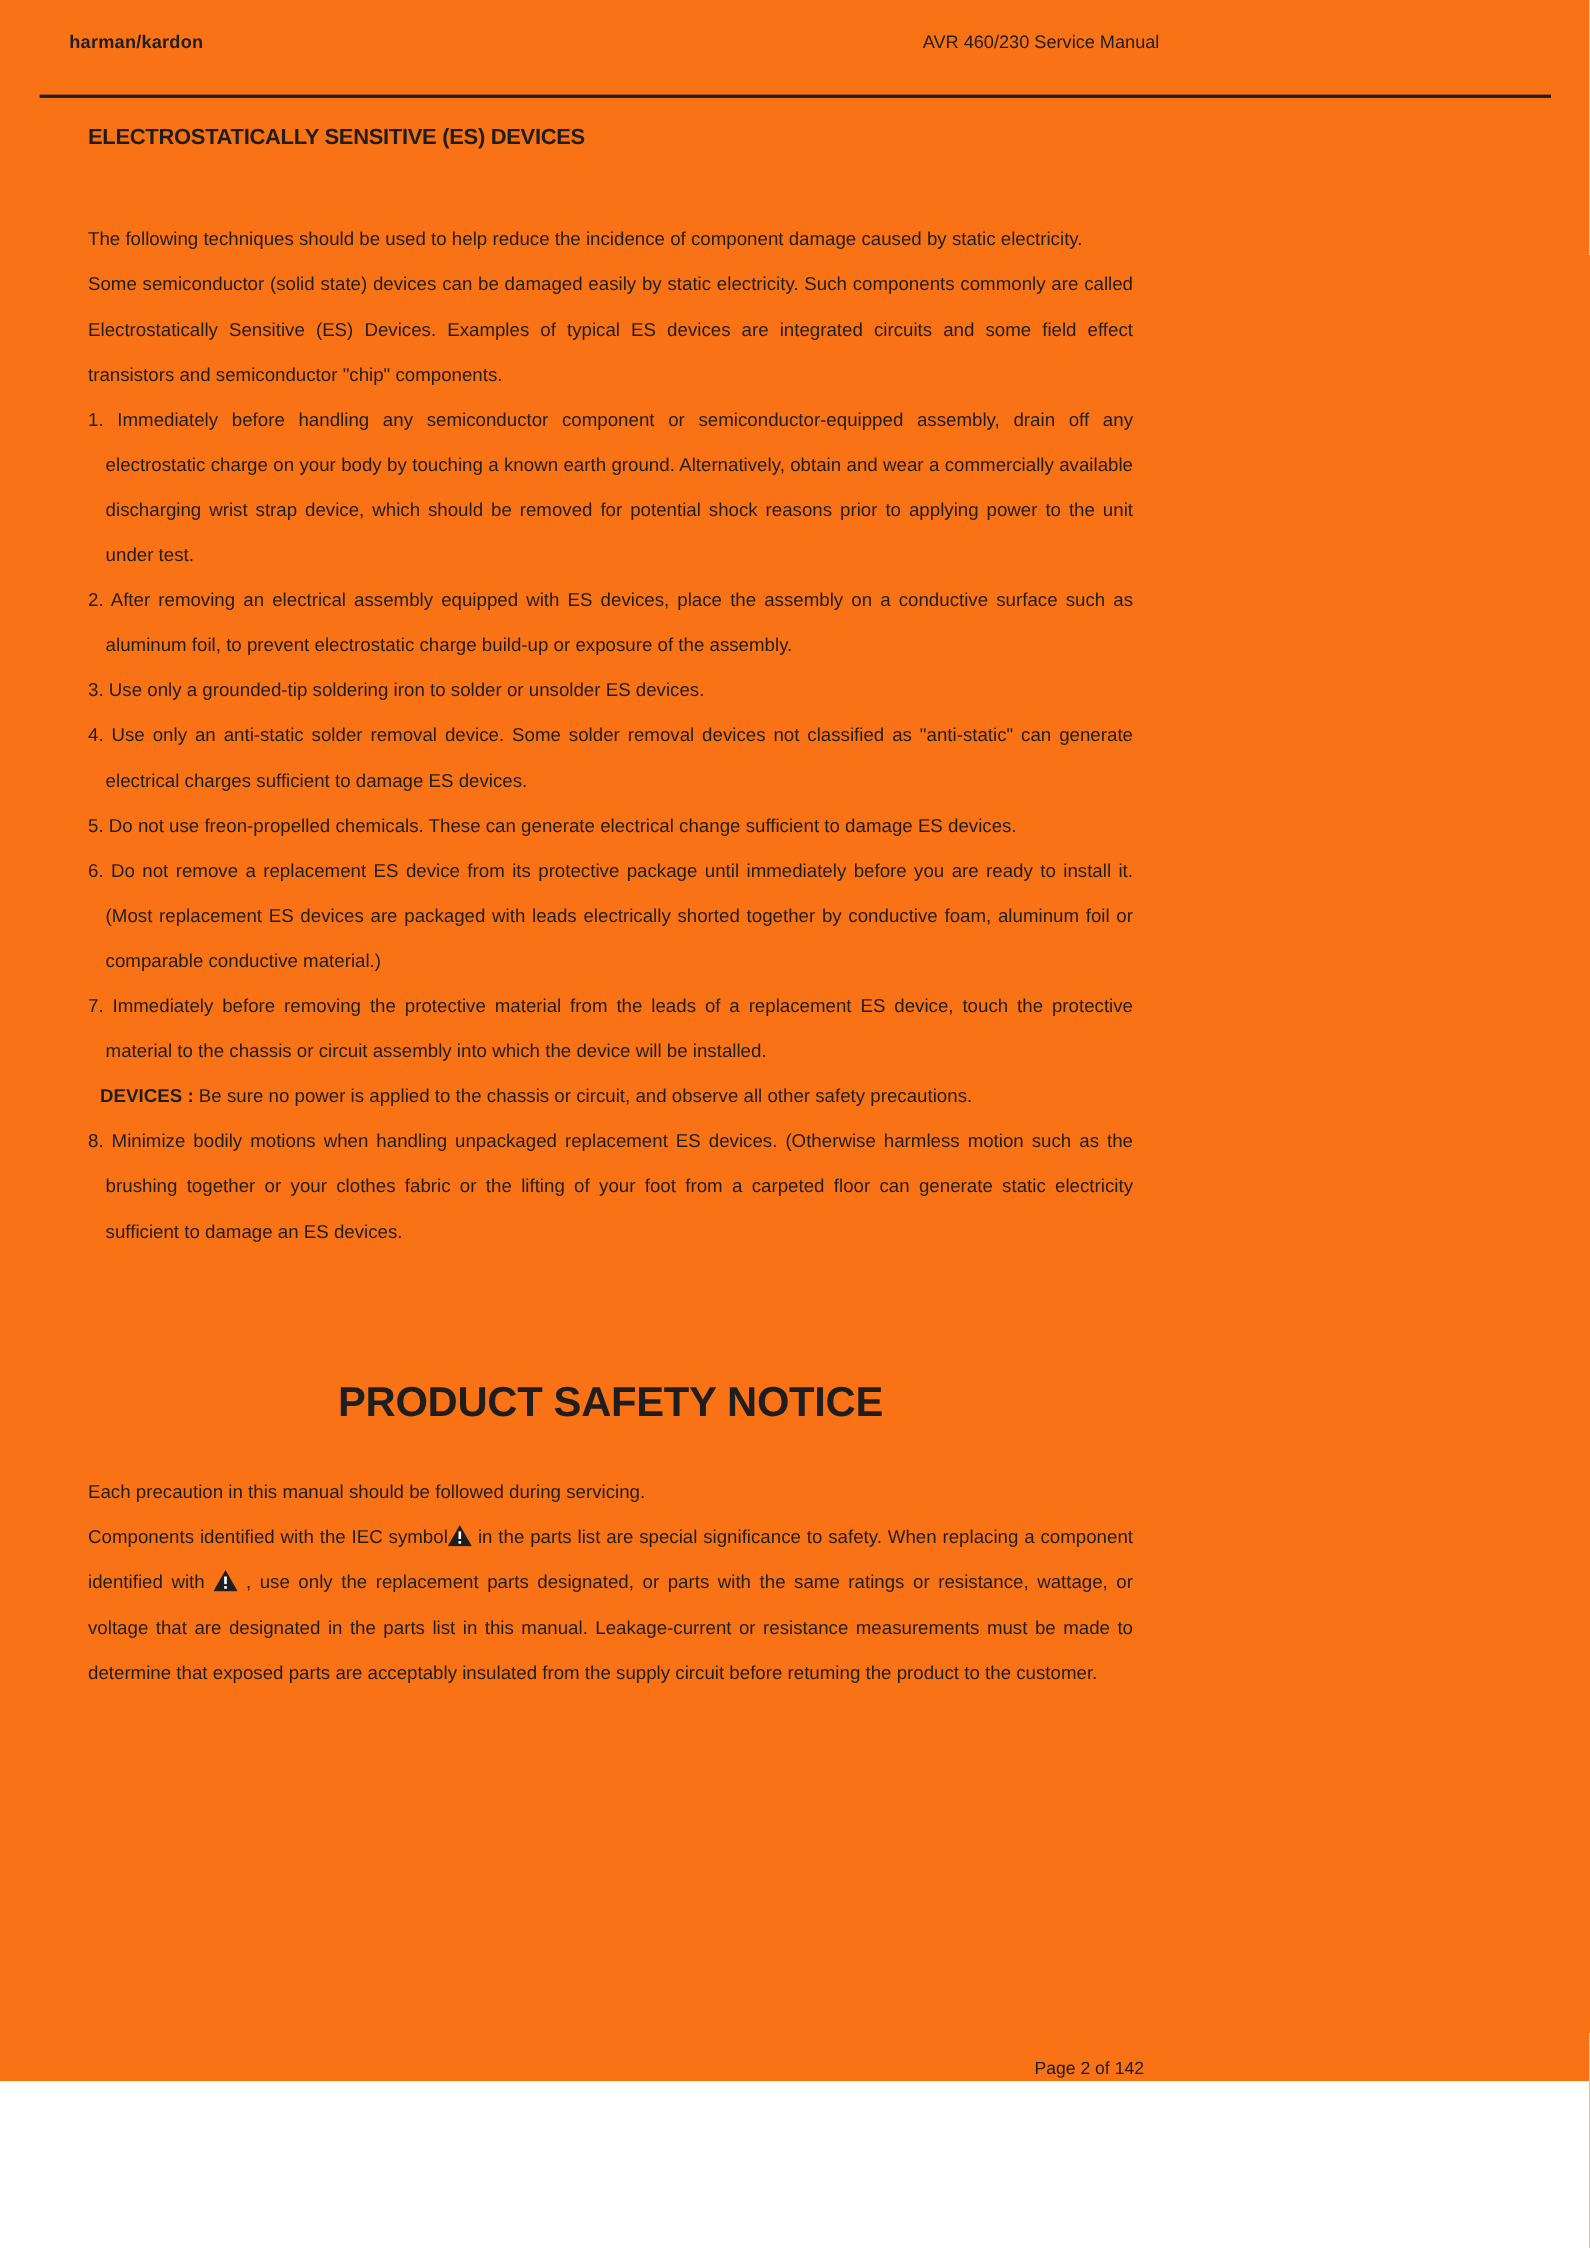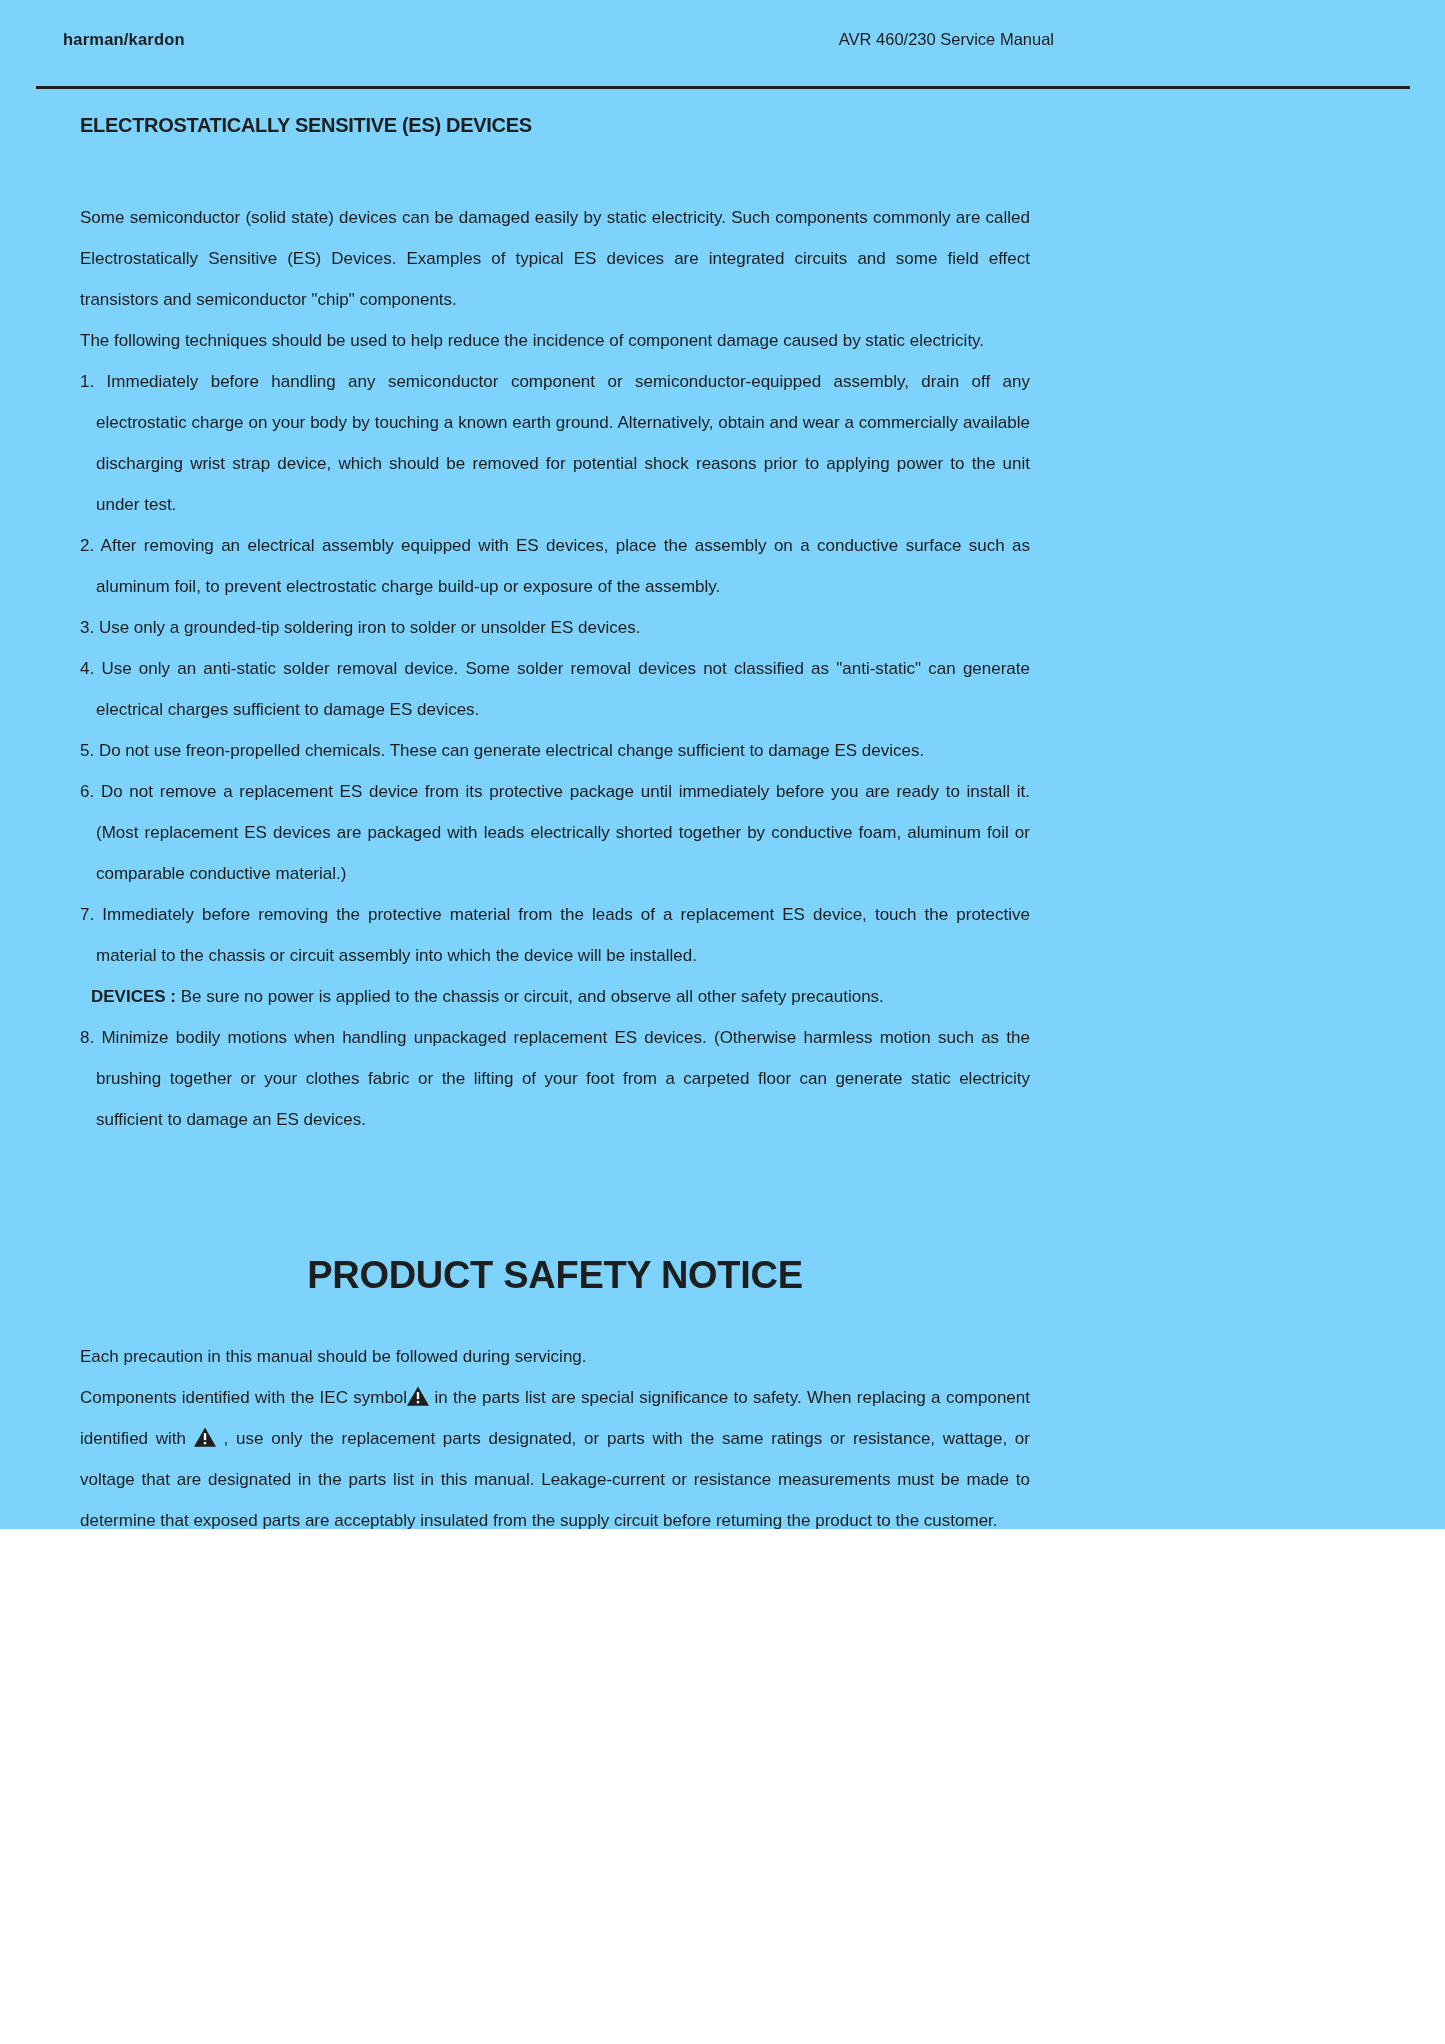"harman/kardon" .page { background: #7dd3fc -> #f97316; height: 1529px -> 1892px }
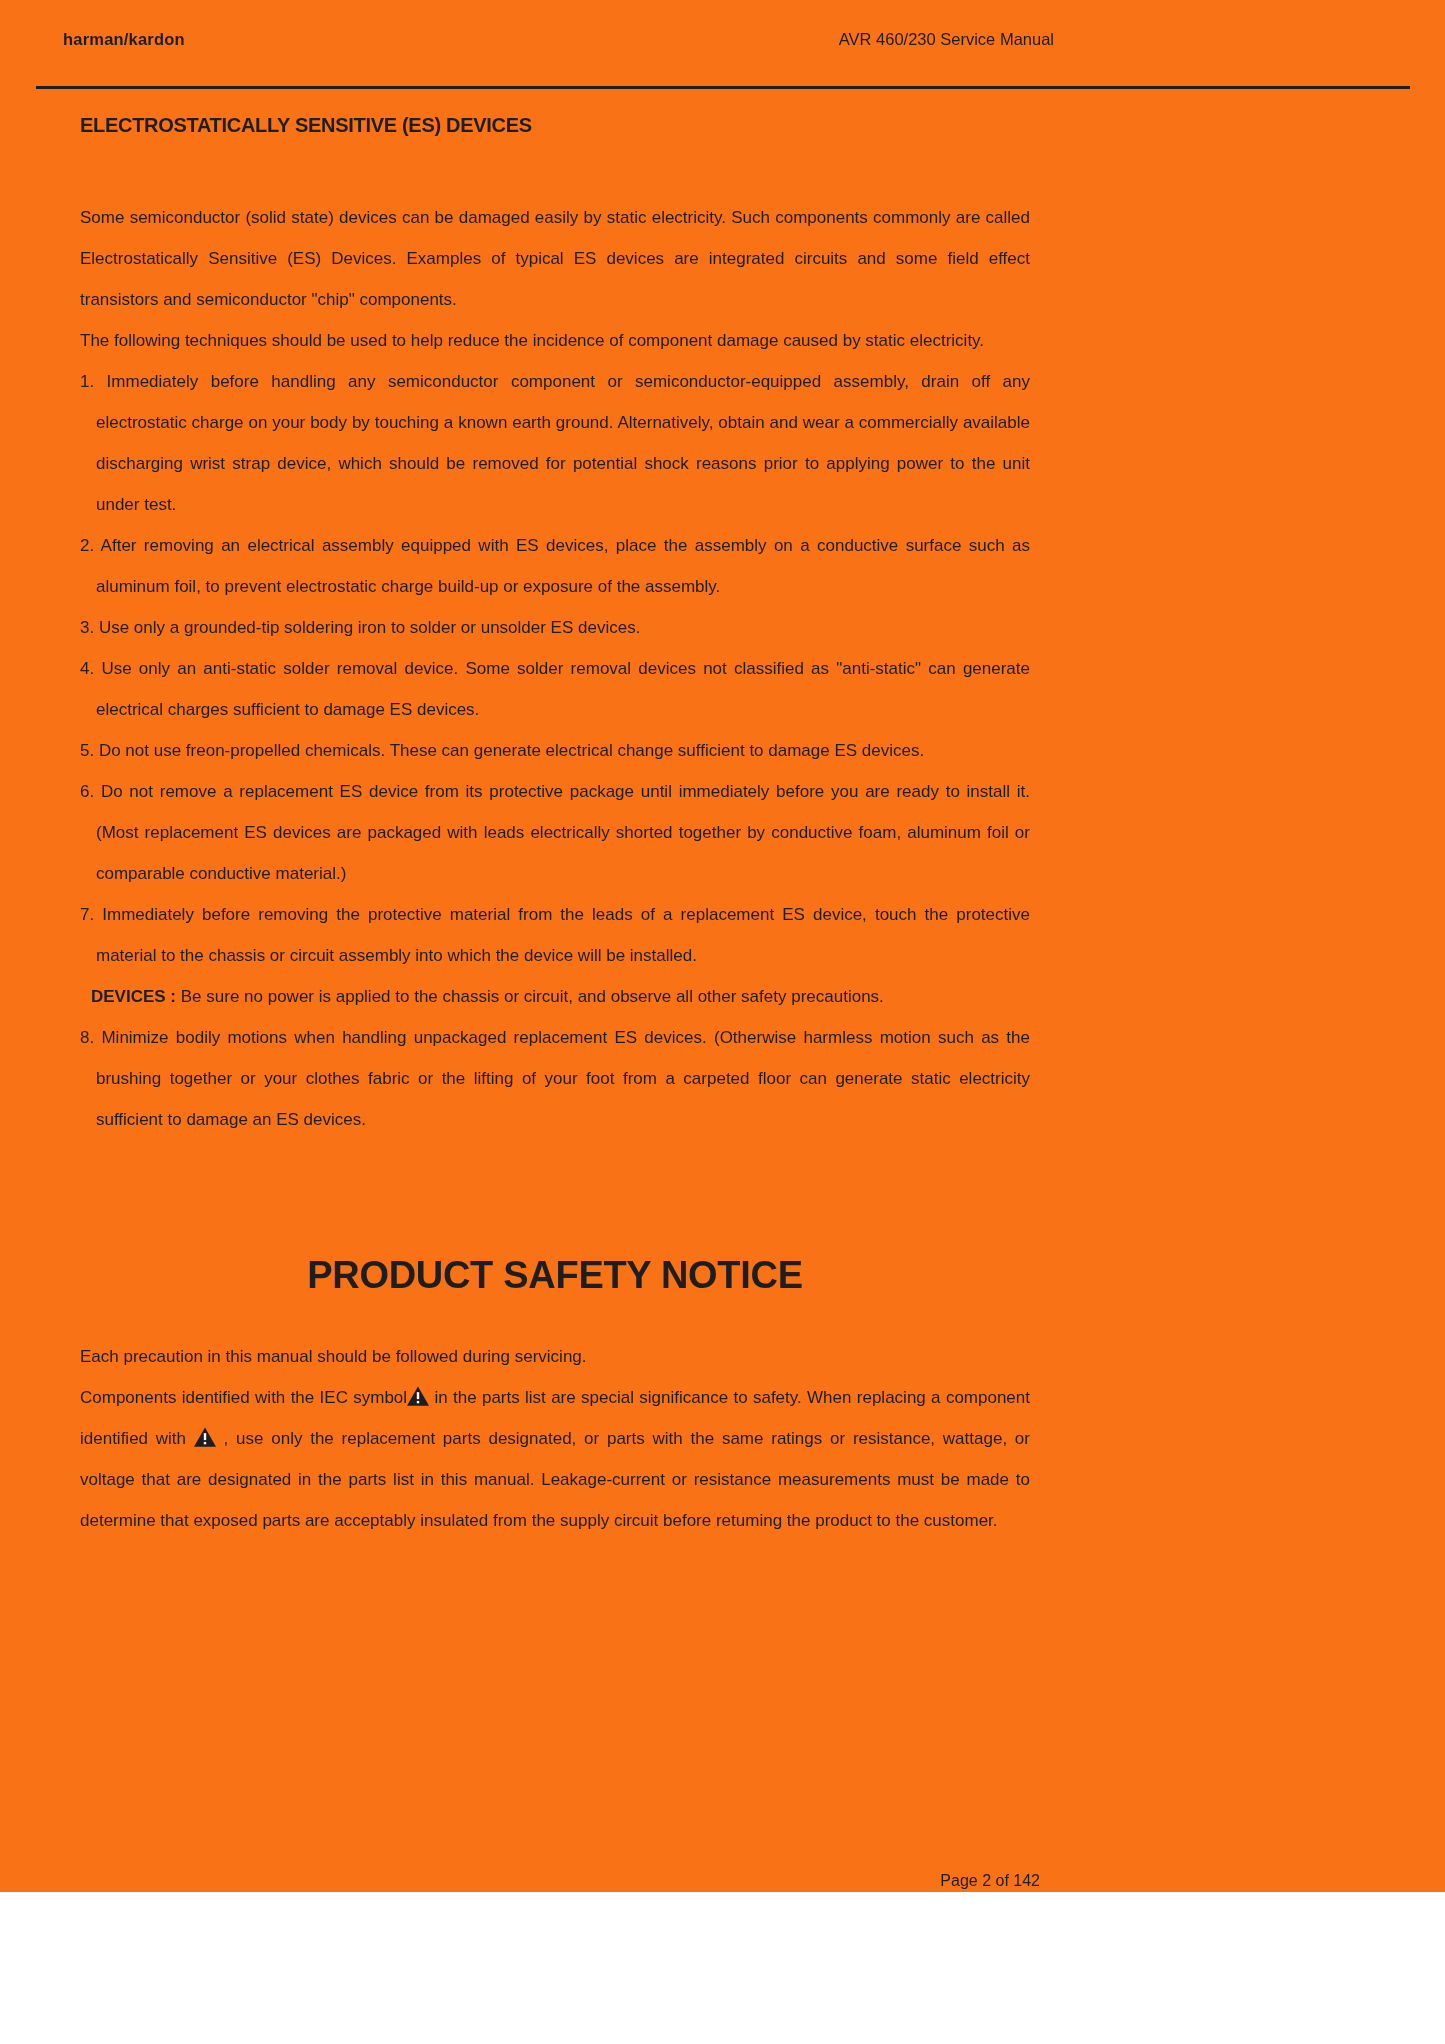"Some semiconductor (solid state) devices" p.bt { order: before "The following techniques should be" -> after "The following techniques should be" }
